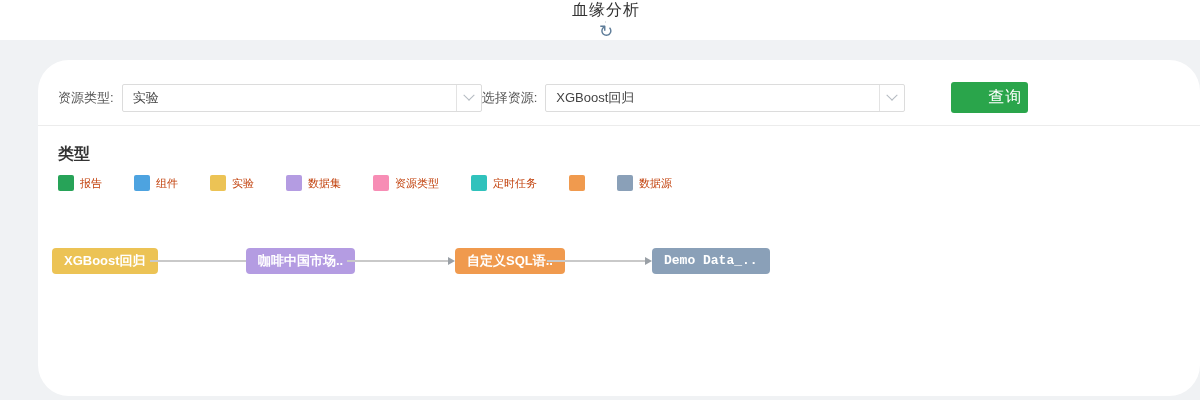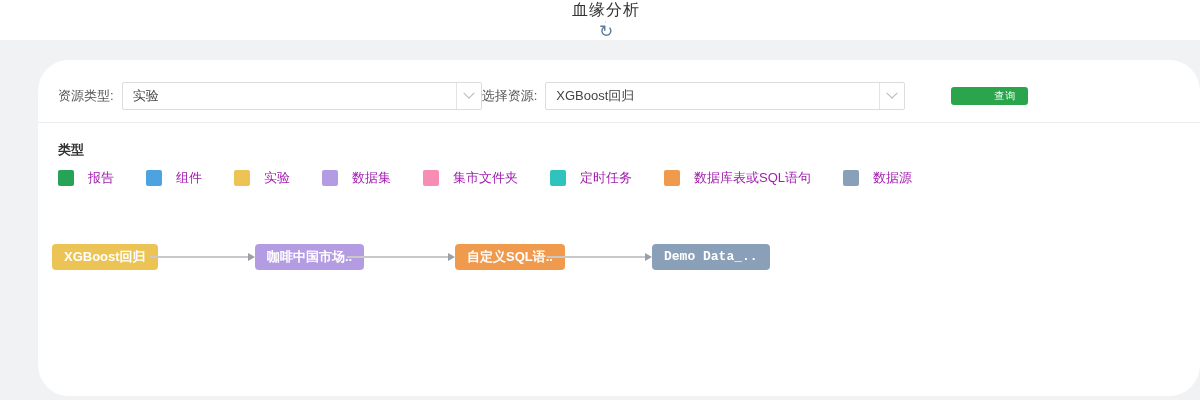"查询" .query-btn { font-size: 10px -> 16px; height: 18px -> 31px }
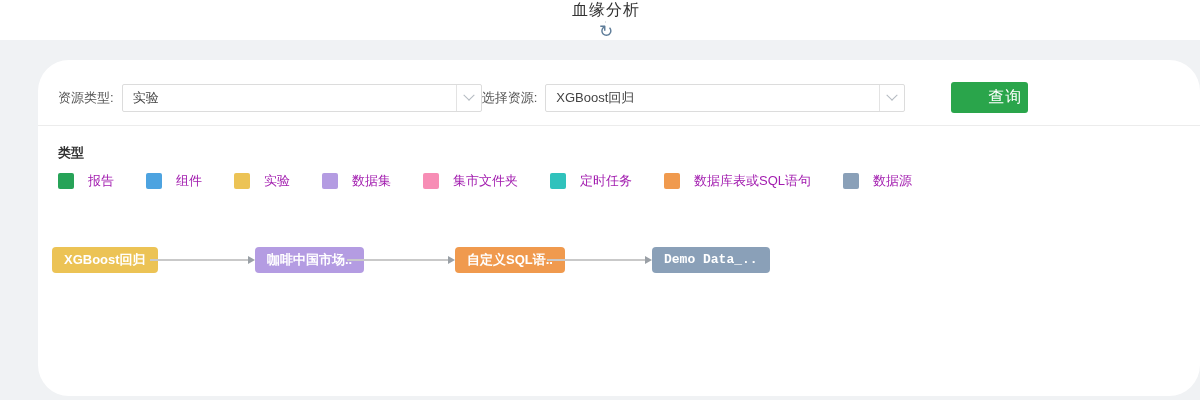"类型" .legend-title { font-size: 13px -> 16px }
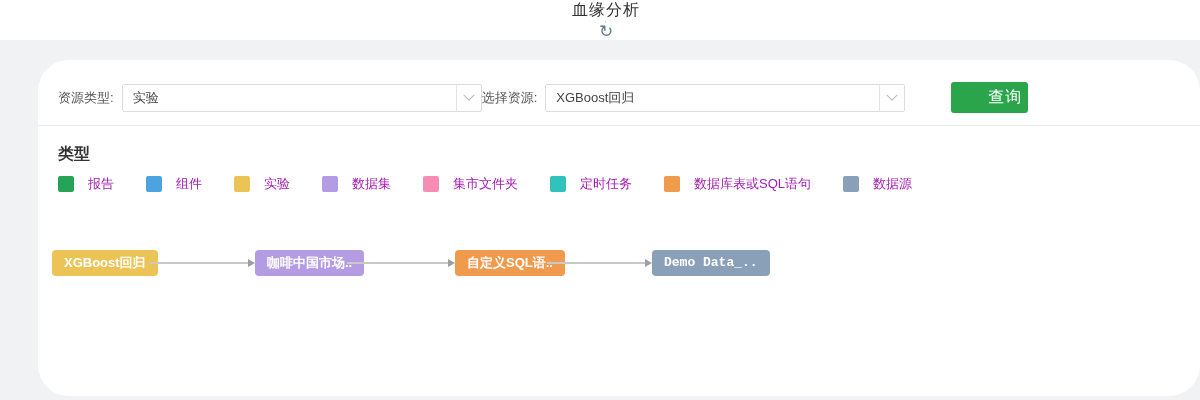"报告" .legend-label { color: #a21caf -> #c2410c; font-size: 13px -> 11px; margin-left: 8px -> none }
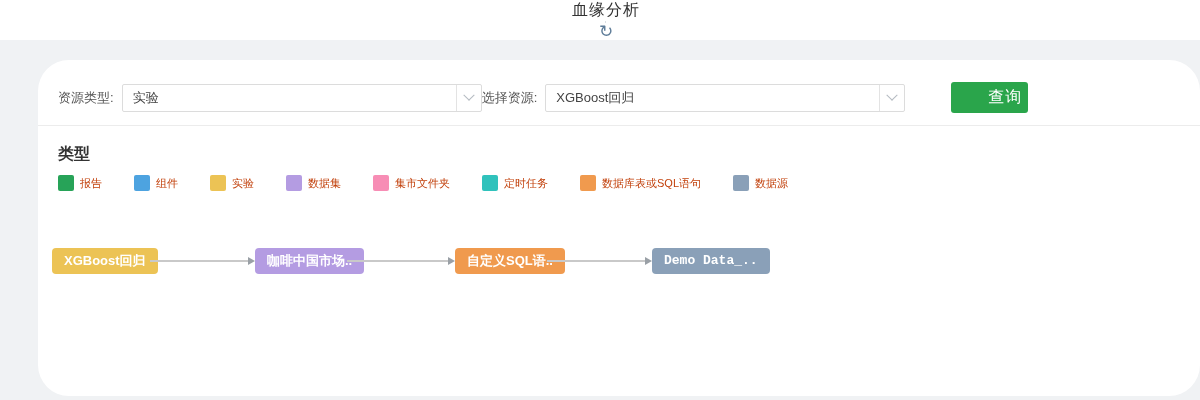"集市文件夹" span.legend-label { text: 集市文件夹 -> 资源类型 }
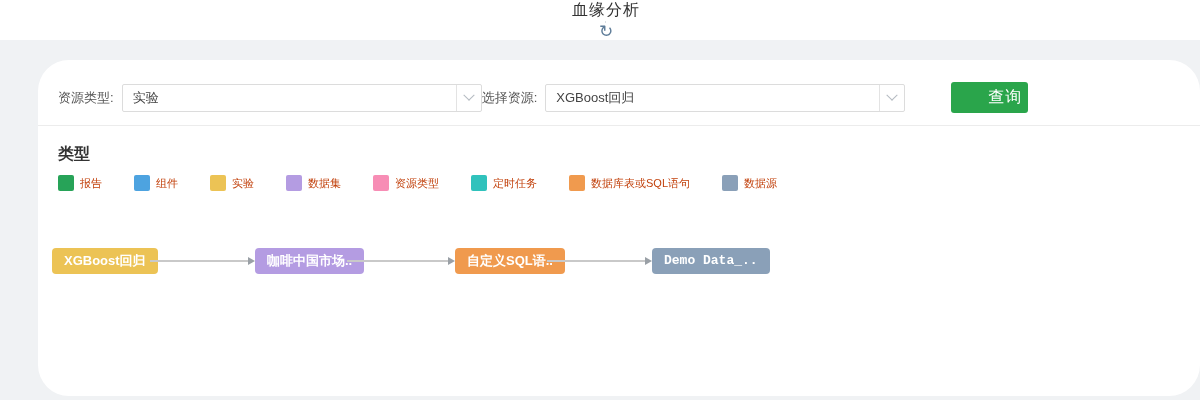"数据库表或SQL语句" span.legend-label { html: <span>数据库表或SQL语句</span> -> none }
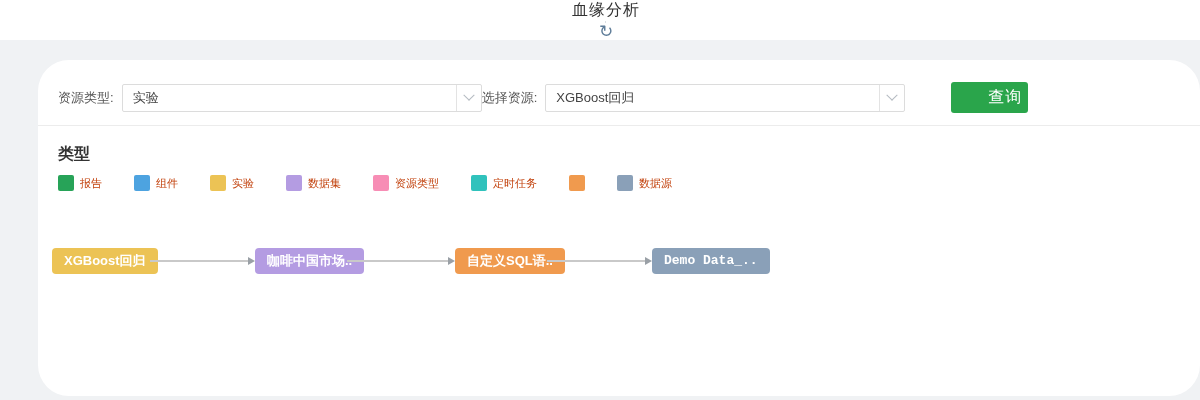"咖啡中国市场.." .node-2 { left: 217px -> 208px }
